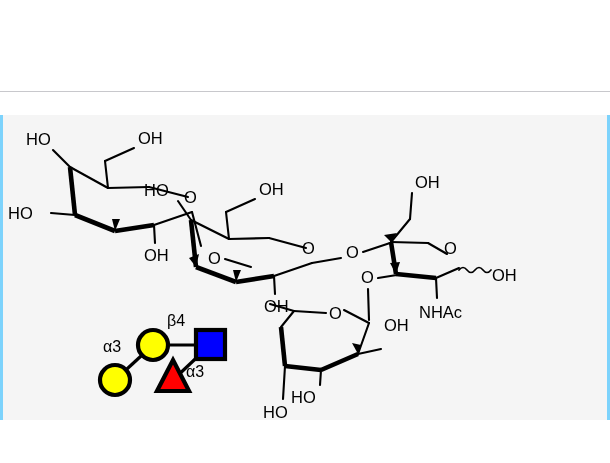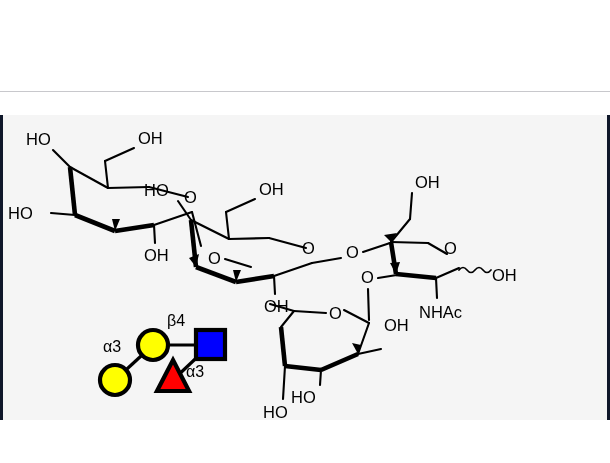"HO" #page { background: #0f172a -> #7dd3fc }
